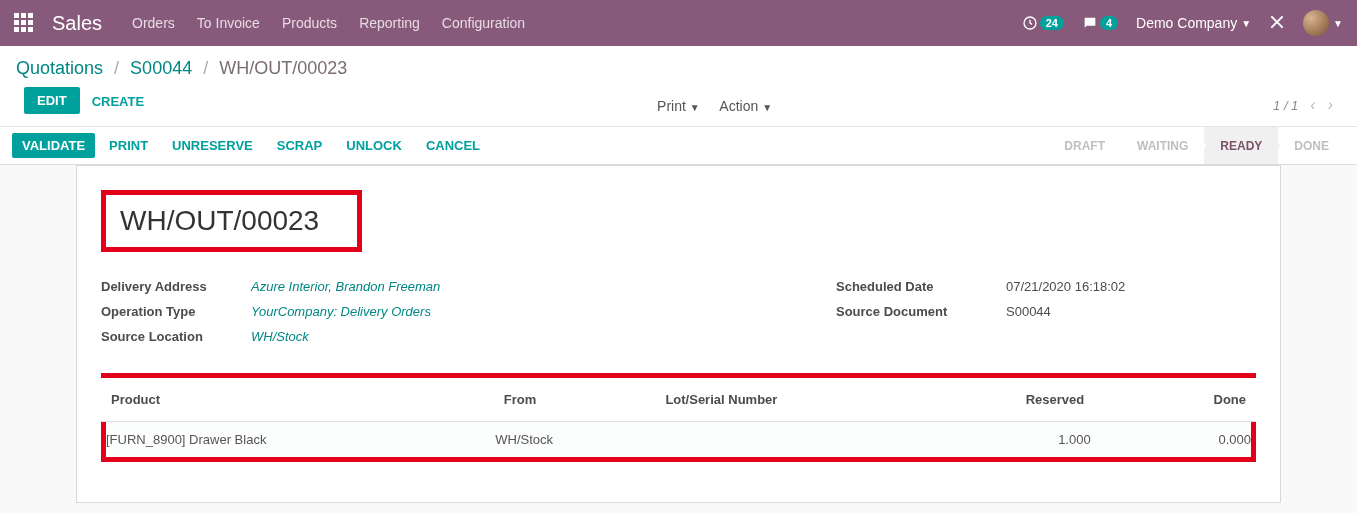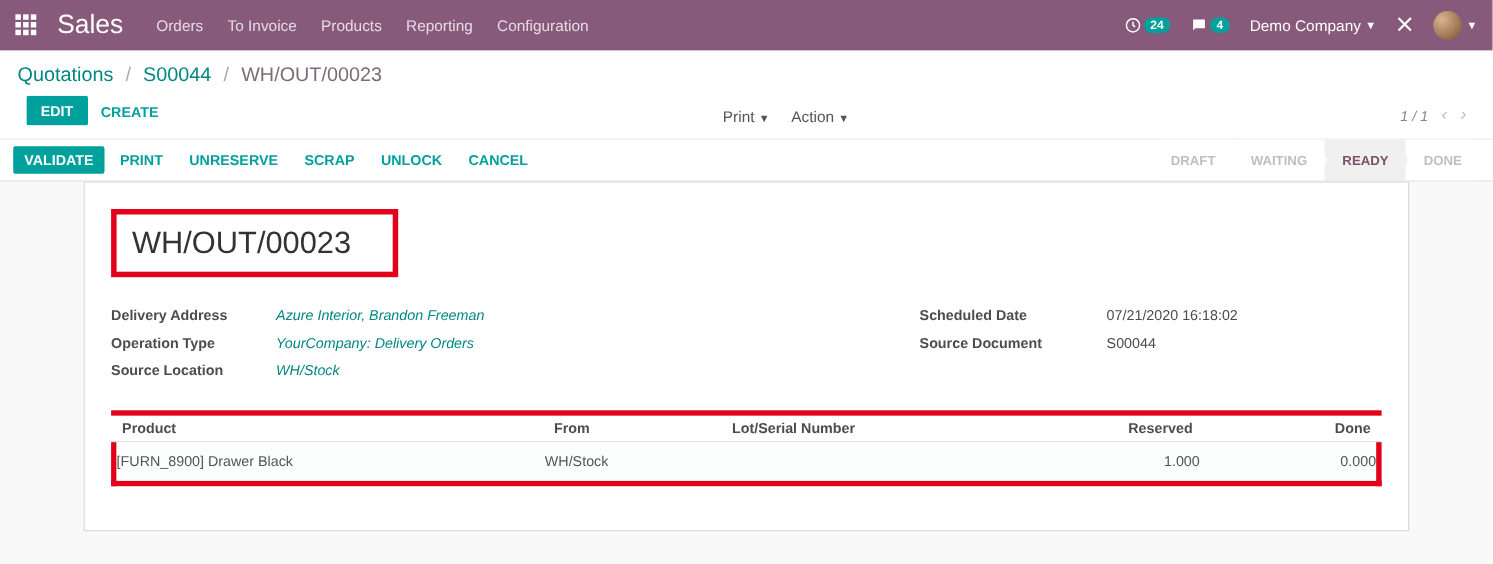"Sales" .navbar .brand { font-size: 24px -> 20px }
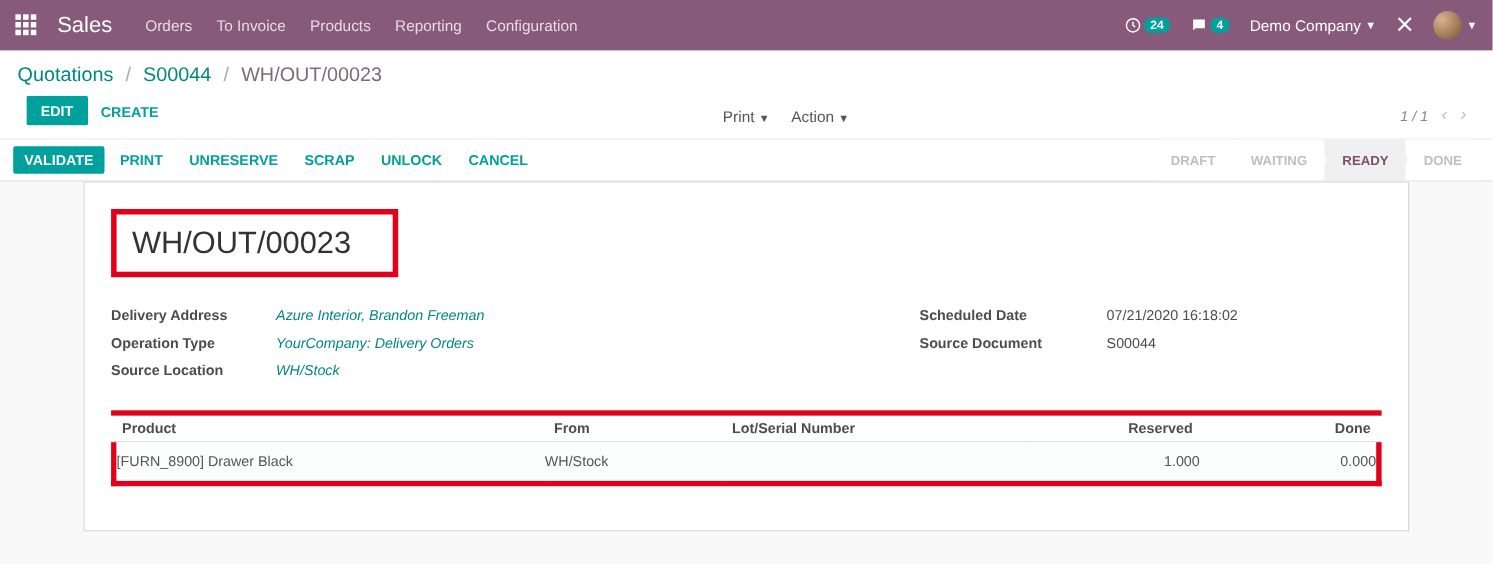"Product" .tbl th { padding: 4px 10px -> 14px 10px }
